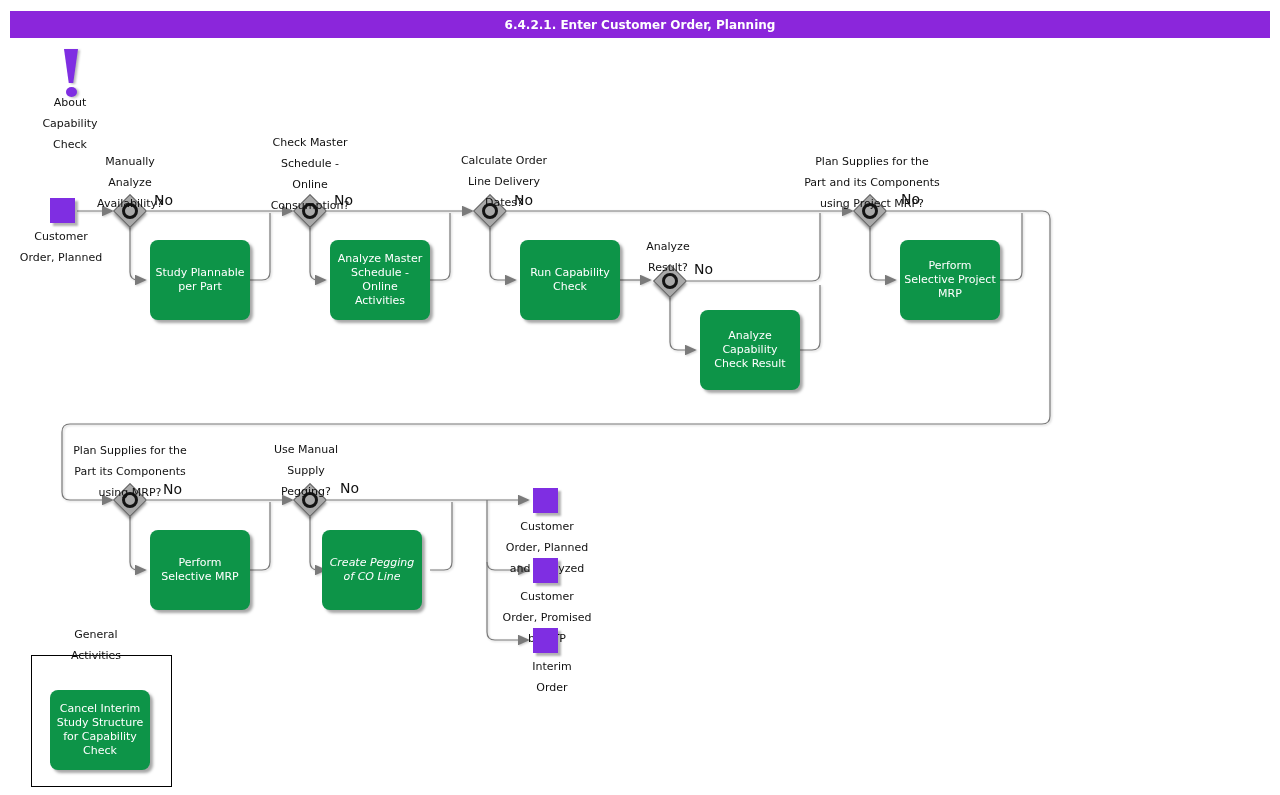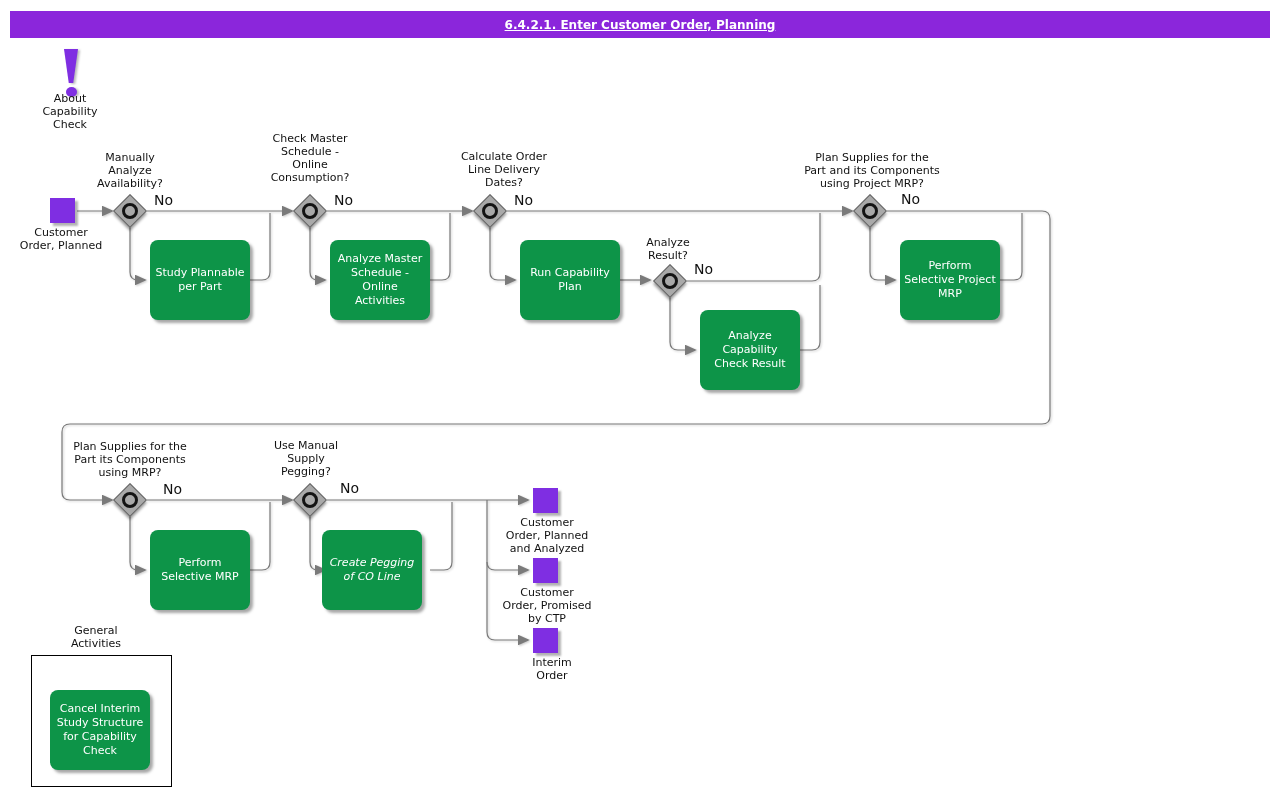"6.4.2.1. Enter Customer Order, Planning" .titlebar { text-decoration: underline -> none }
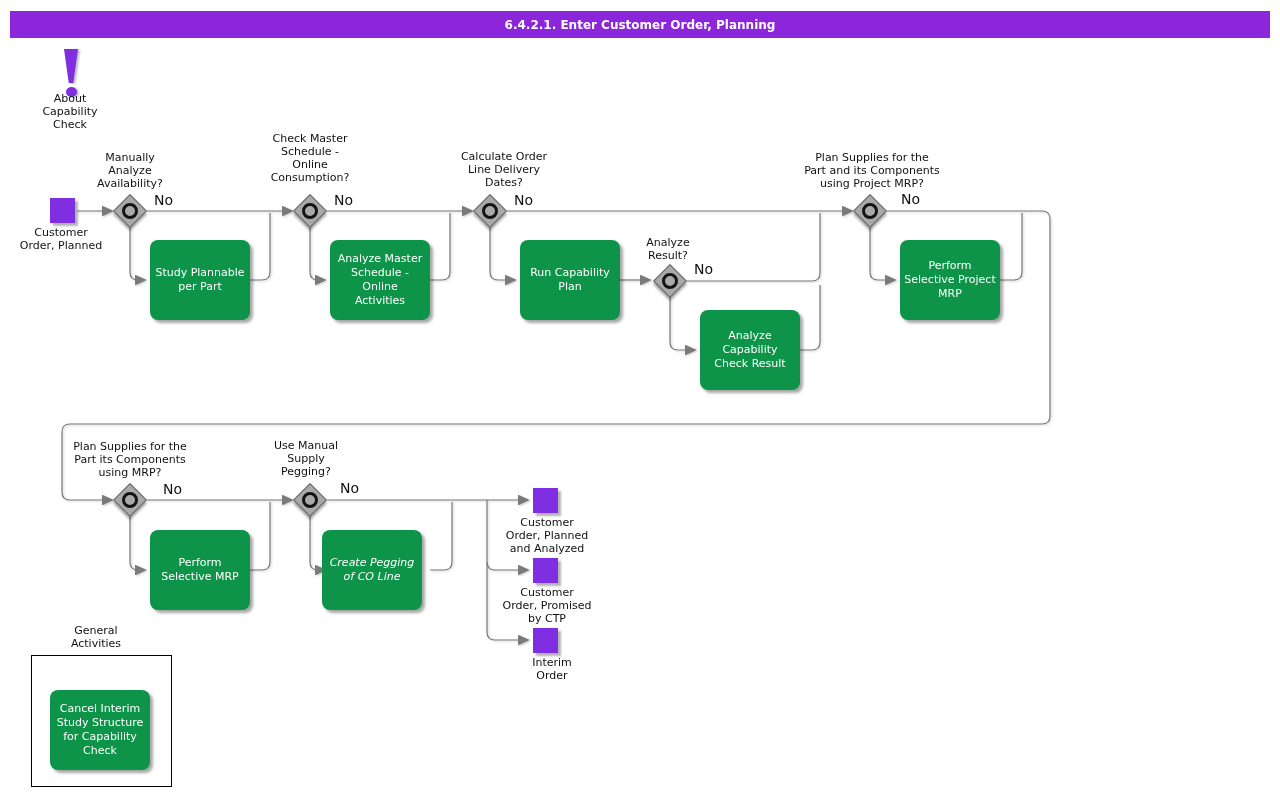"About" .lbl { line-height: 13px -> 21px }
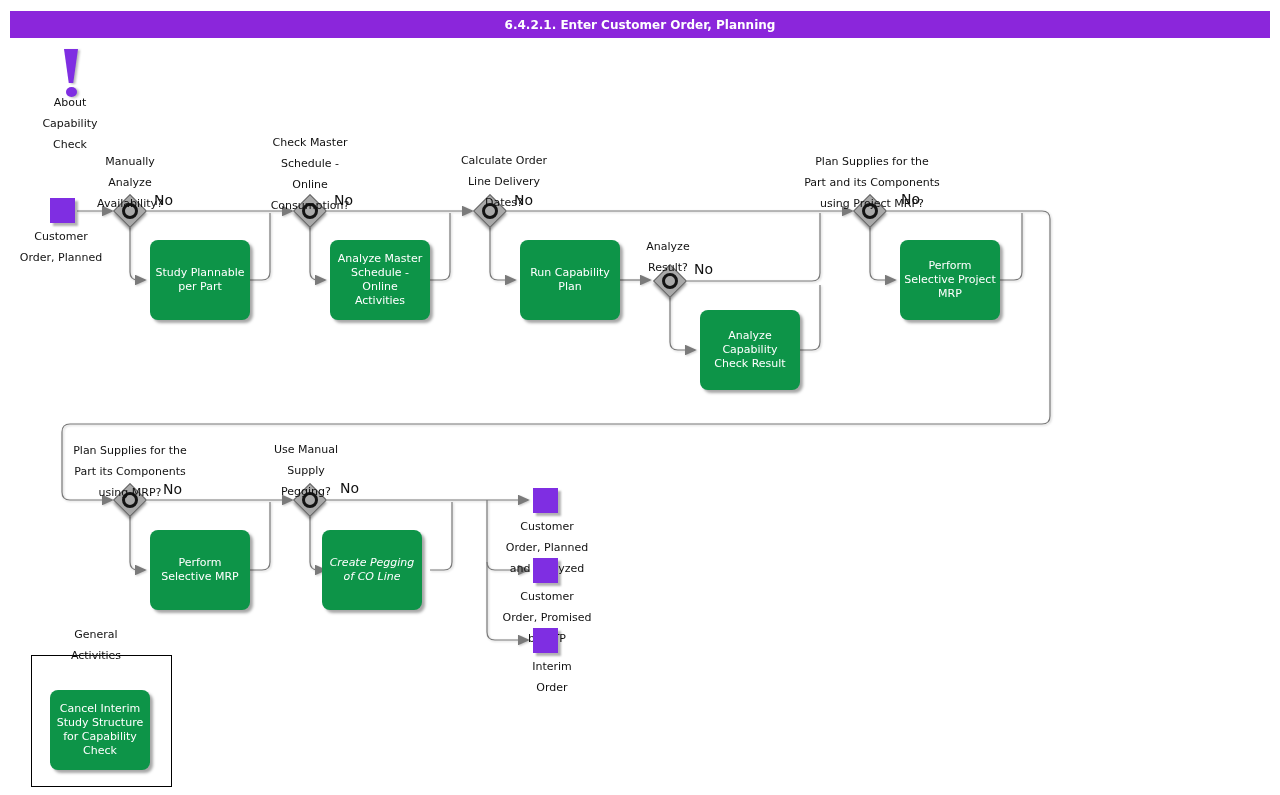"Run Capability" div.task { text: Plan -> Check }
